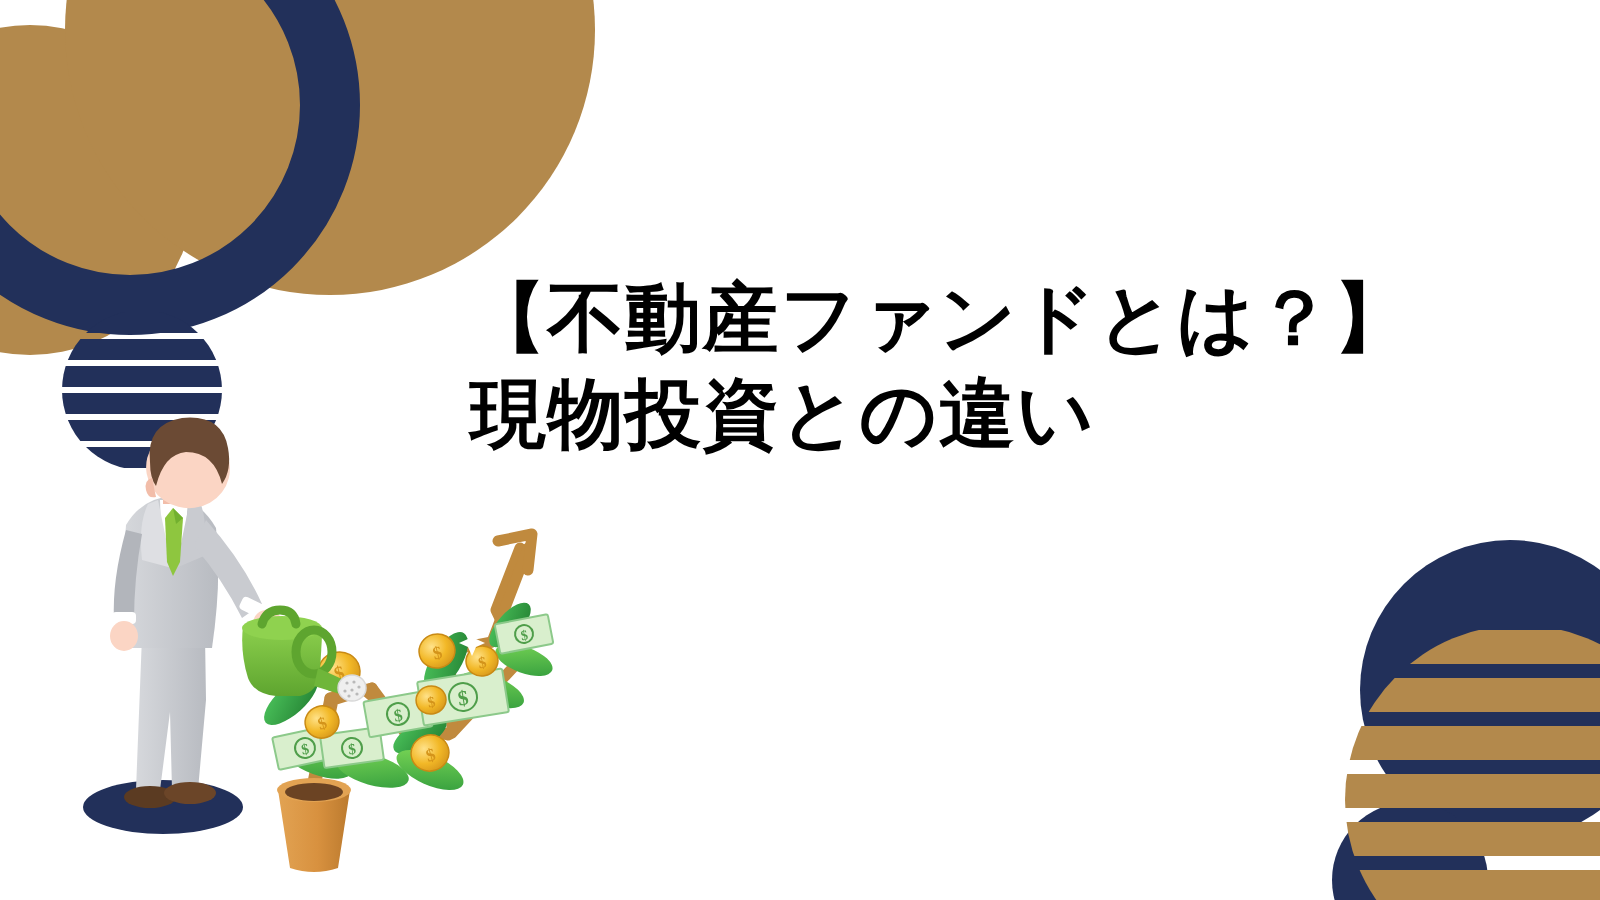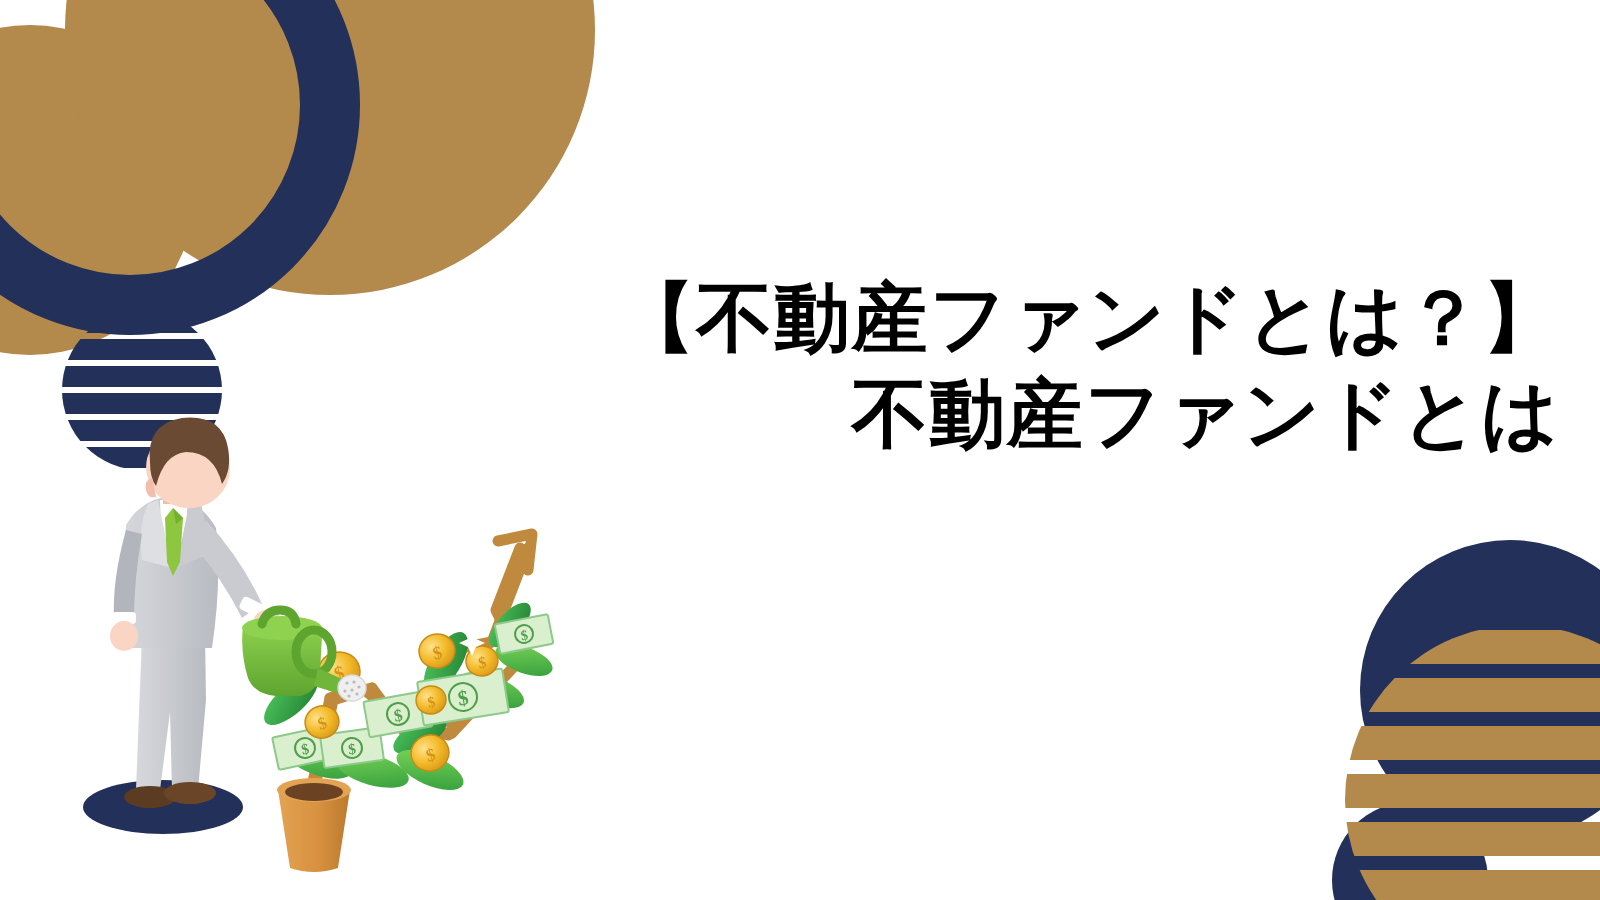"【不動産ファンドとは？】" #title-block { text-align: right -> left }
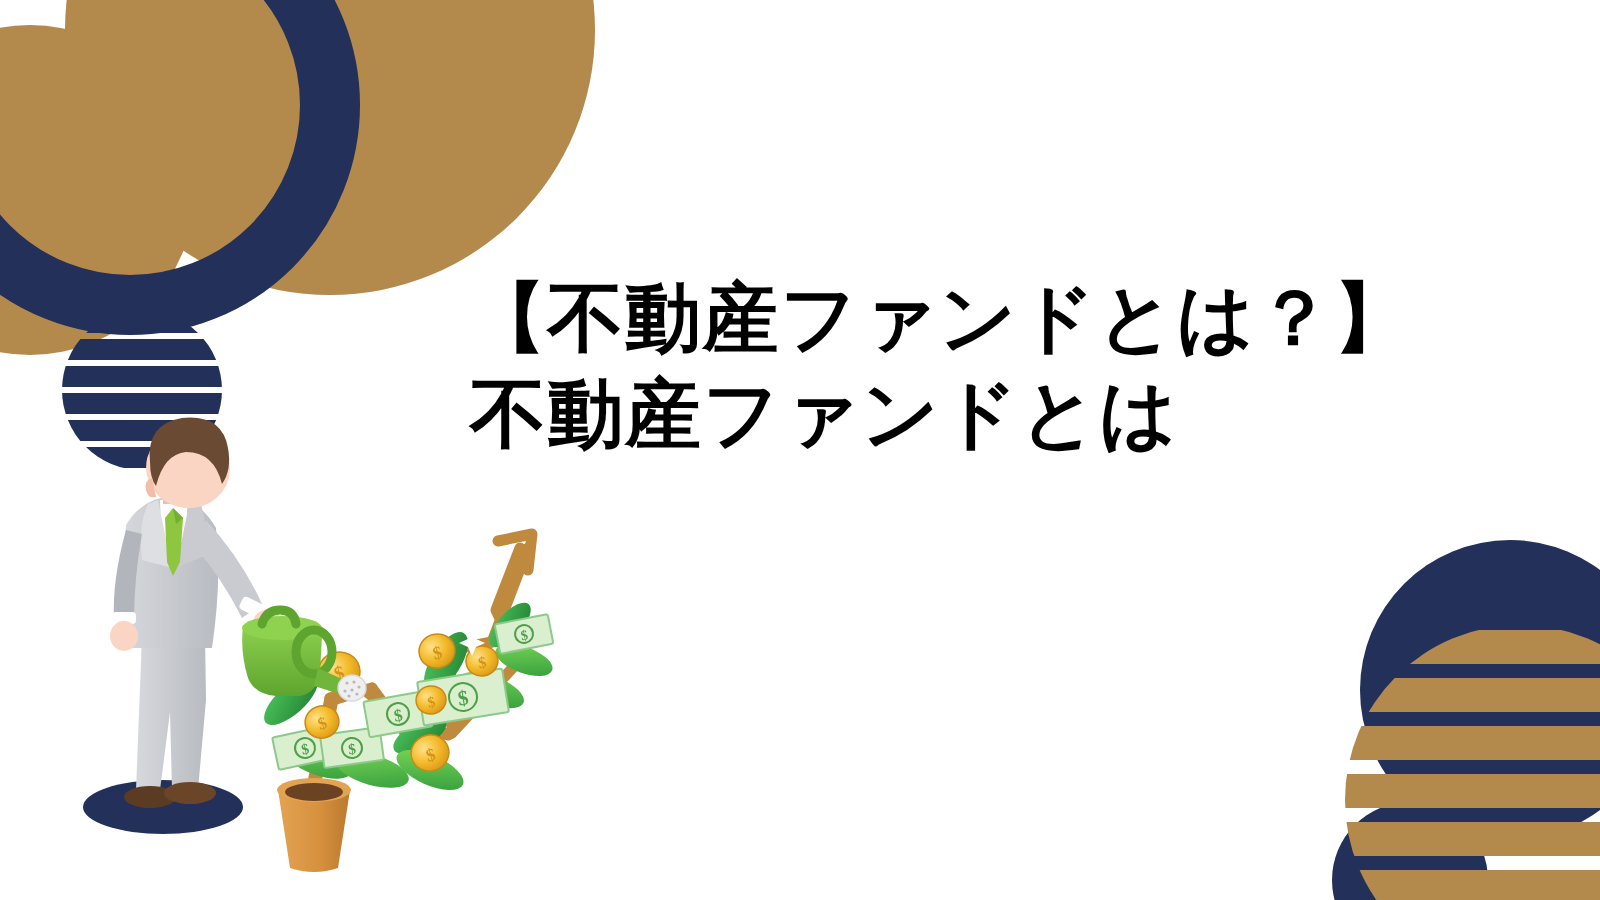"不動産ファンドとは" span.title-line { text: 不動産ファンドとは -> 現物投資との違い }
